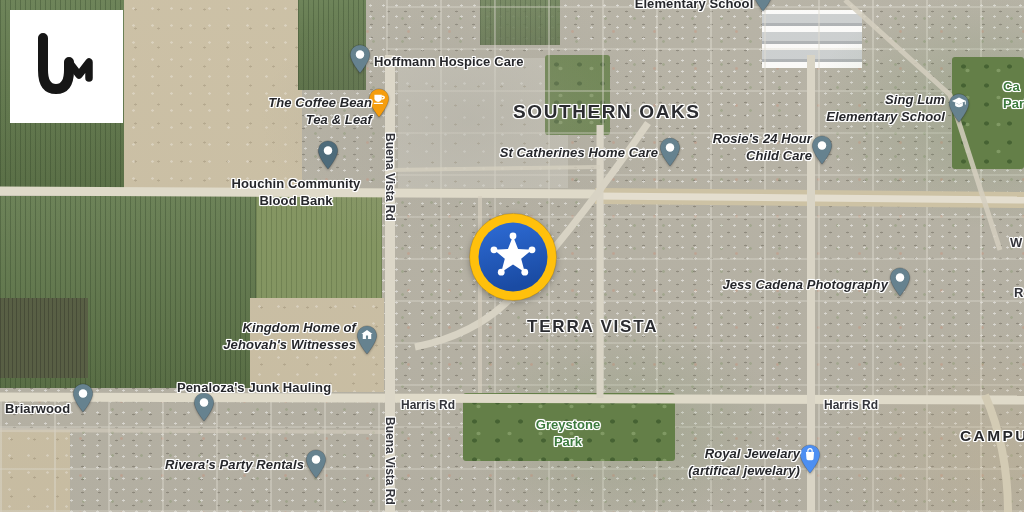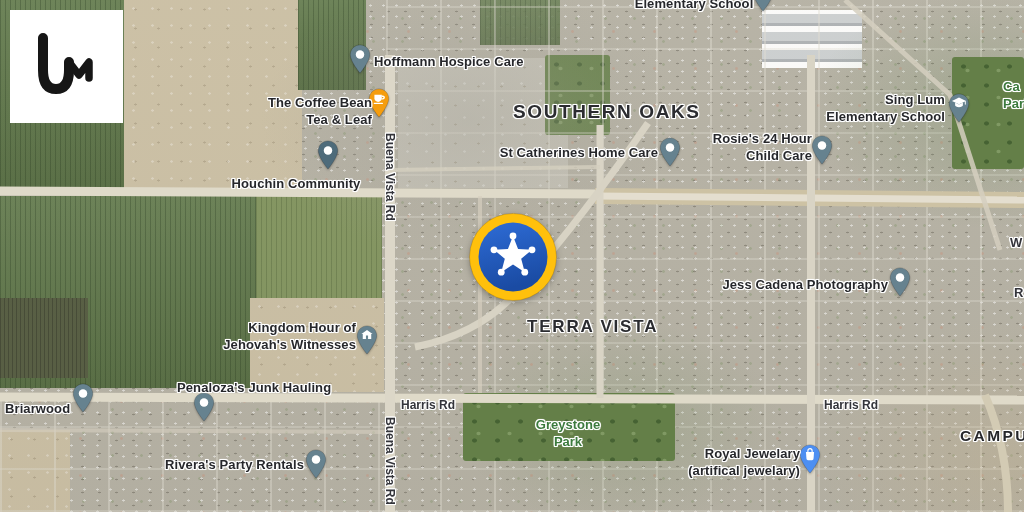"The Coffee Bean" .tright { font-style: none -> italic }
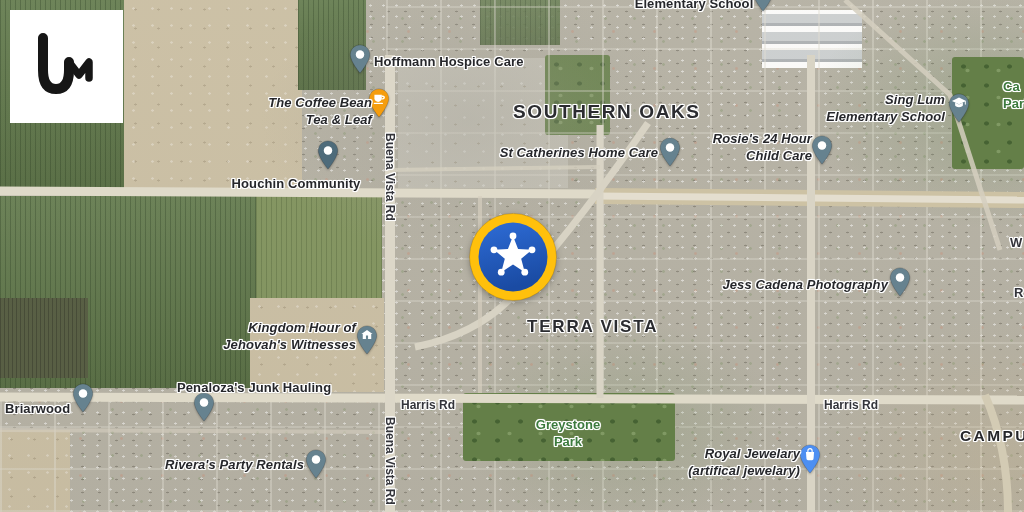"Blood Bank" div { html: none -> <div>Blood Bank</div> }
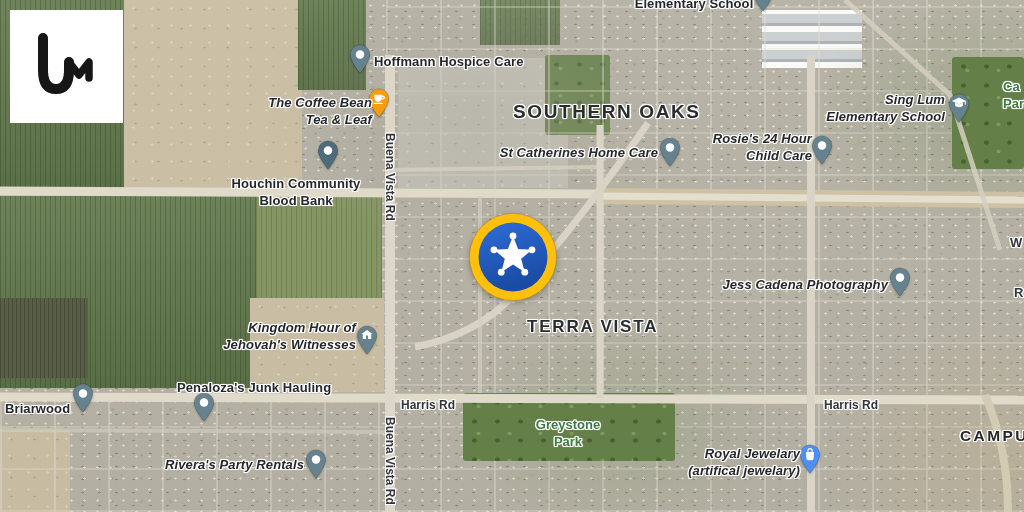"Kingdom Hour of" div { text: Hour -> Home }
